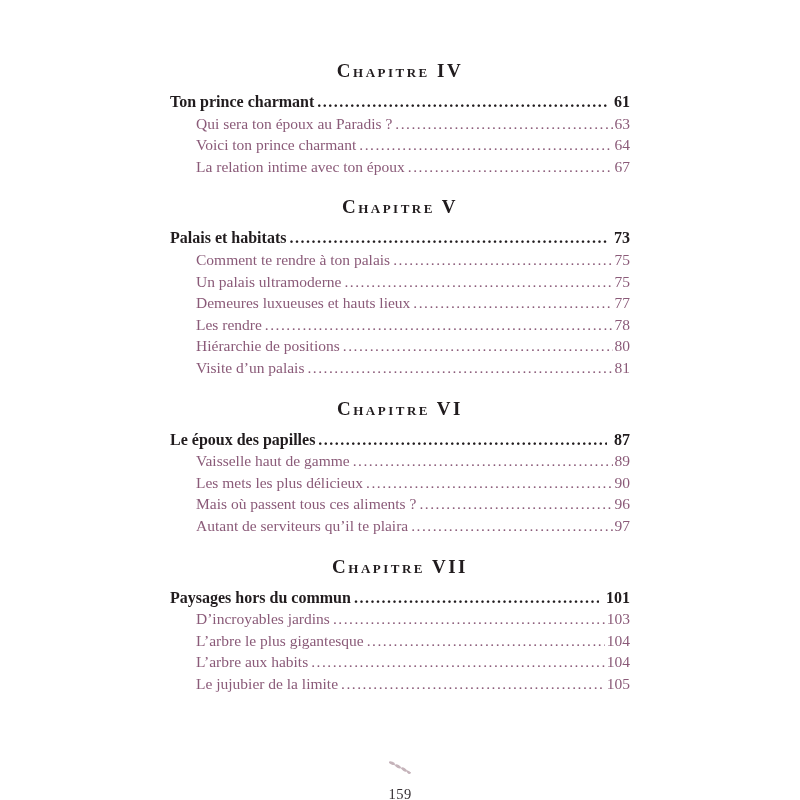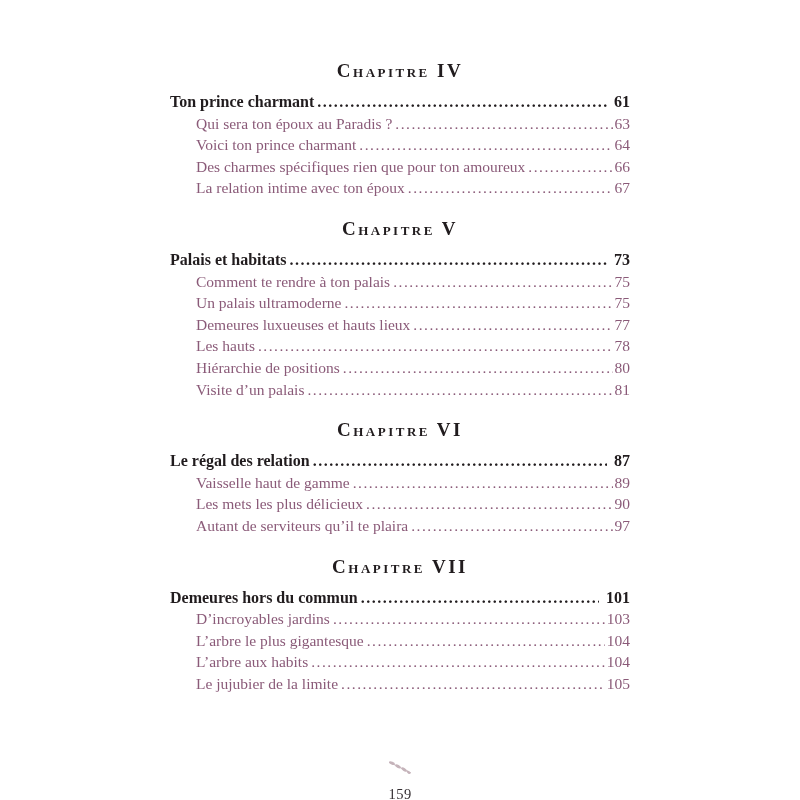"Des charmes spécifiques rien que" div.row { html: <div> <span>Des charmes spécifiques rien que pour ton amoureux</span> <span></span> <span>66</span> </div> -> none }
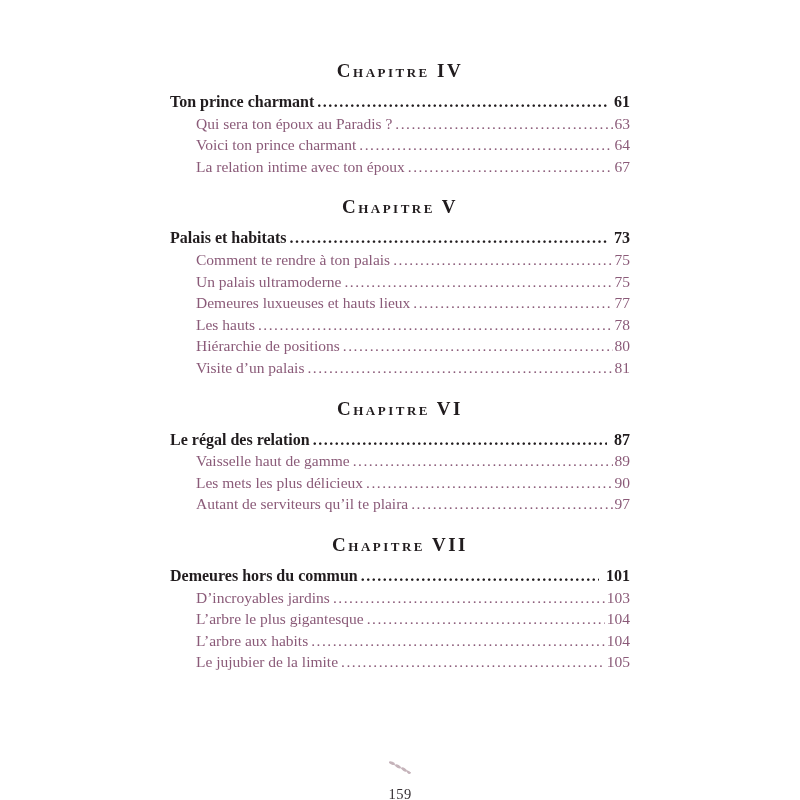"Les hauts" span.label { text: hauts -> rendre }
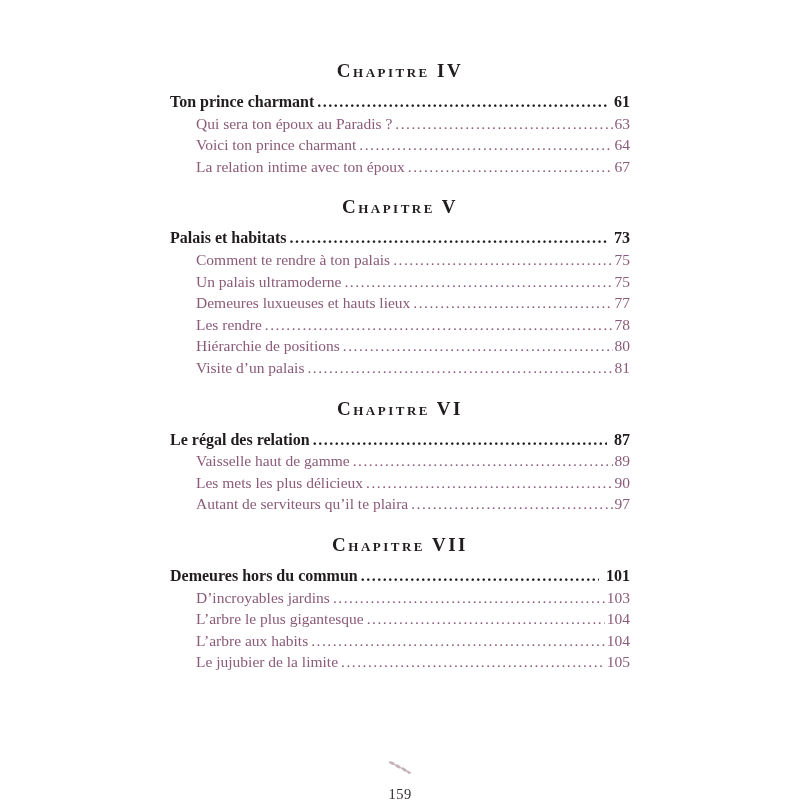"Le régal des relation" span.label { text: régal des relation -> époux des papilles }
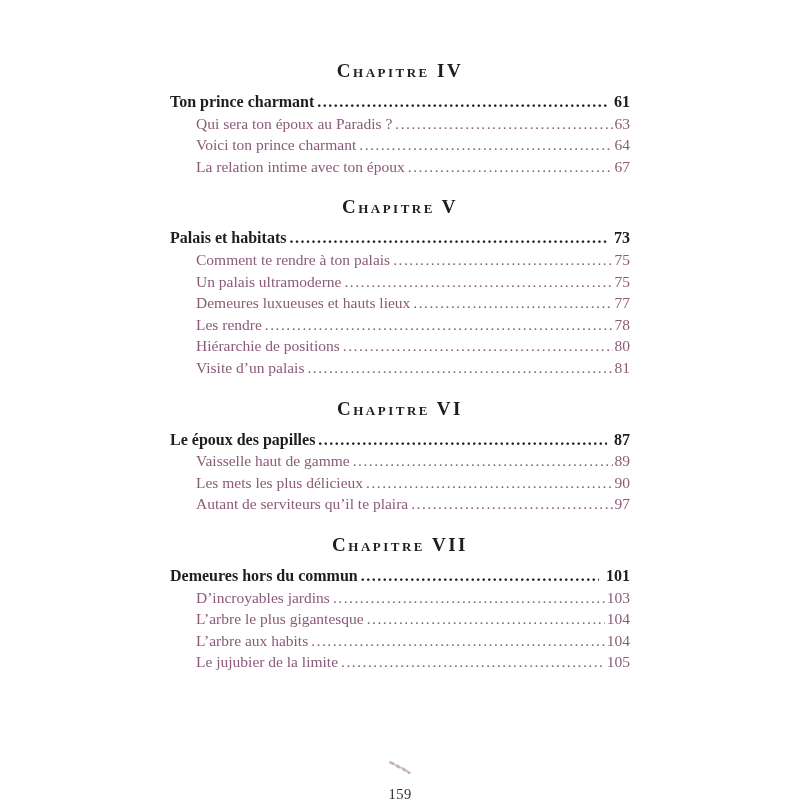"Mais où passent tous ces" div.row { html: none -> <div> <span>Mais où passent tous ces aliments ?</span> <span></span> <span>96</span> </div> }
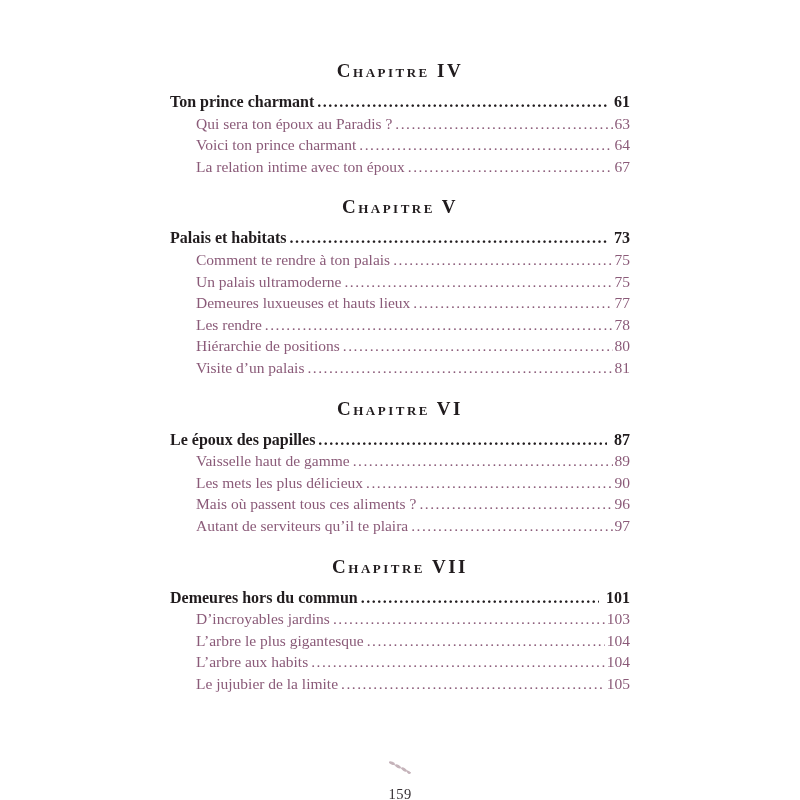"Demeures hors du commun" span.label { text: Demeures -> Paysages }
